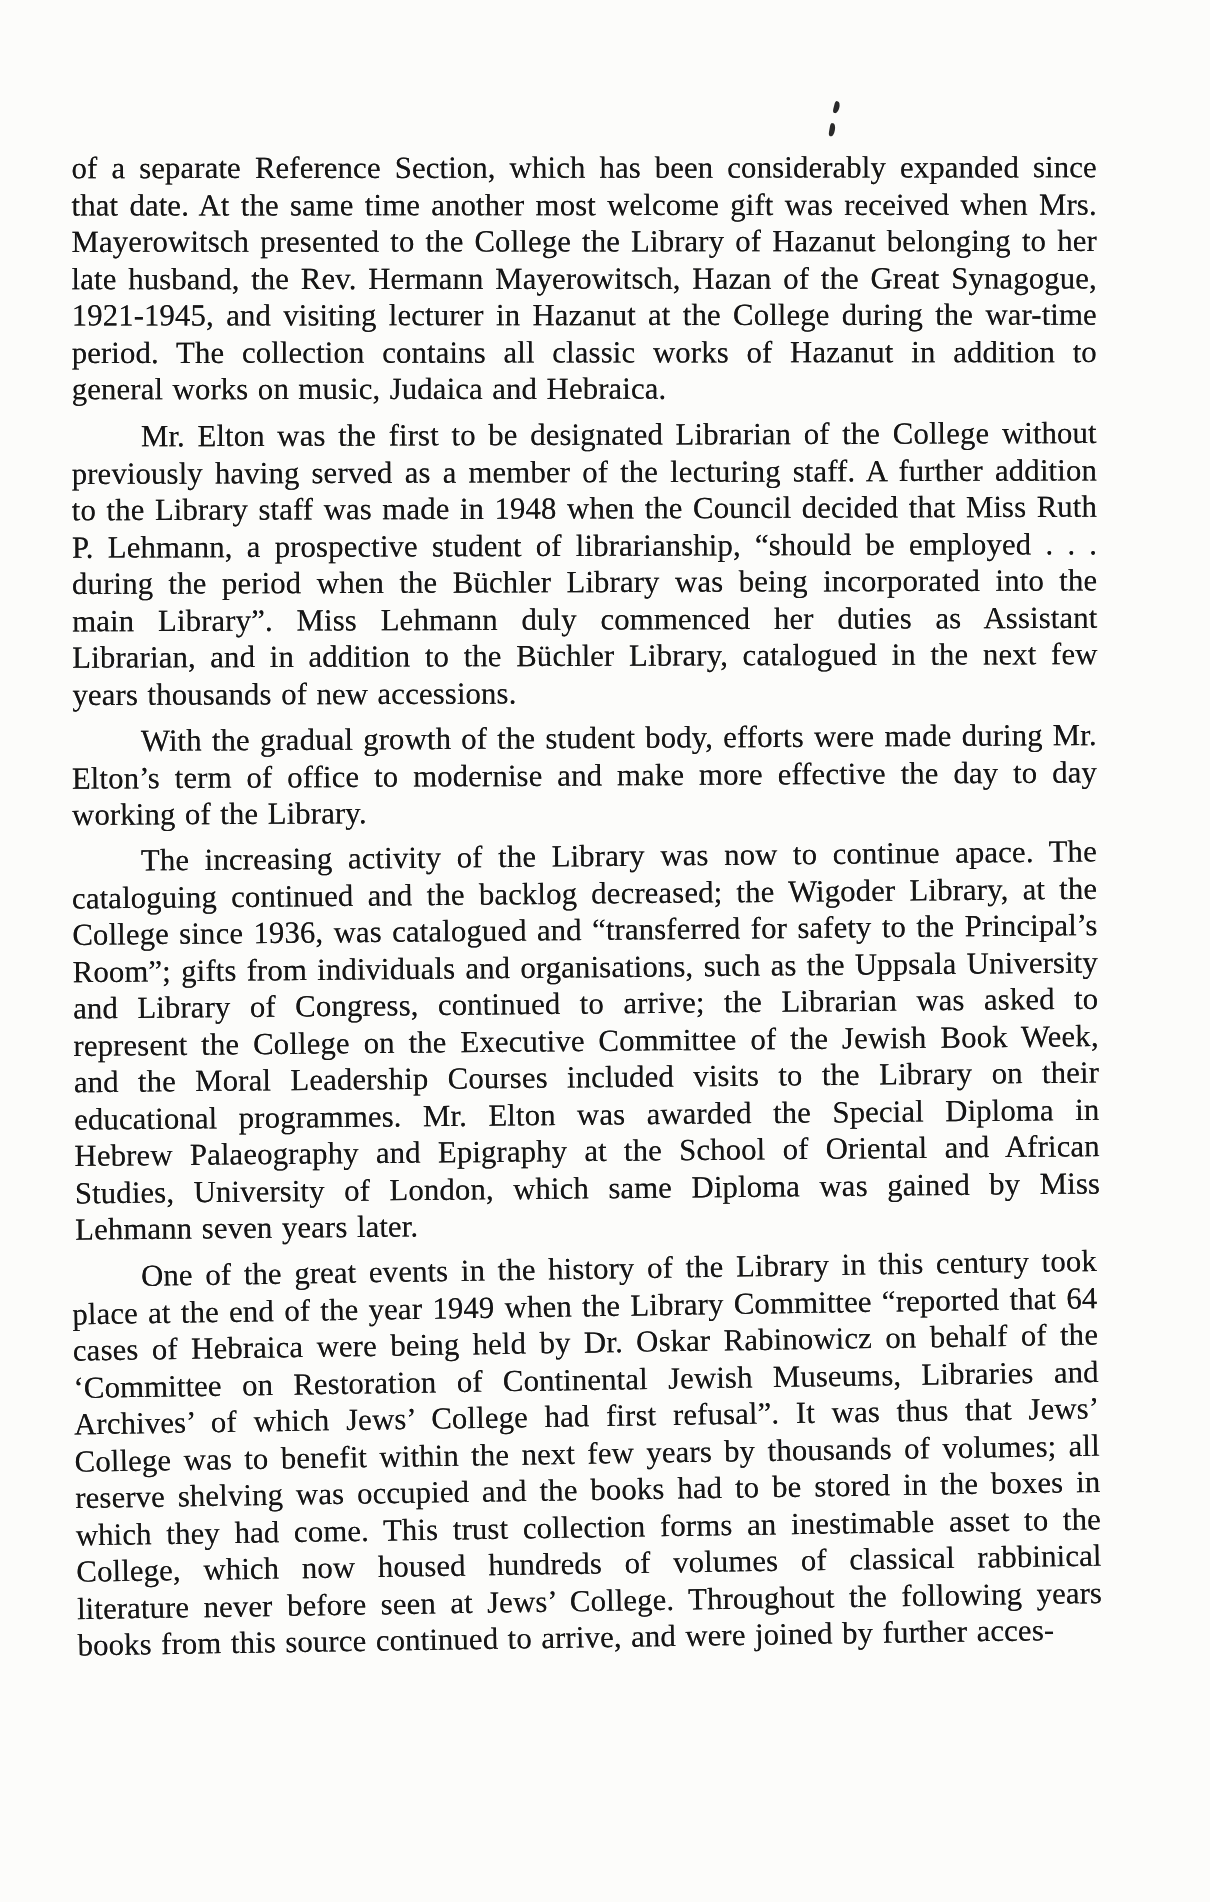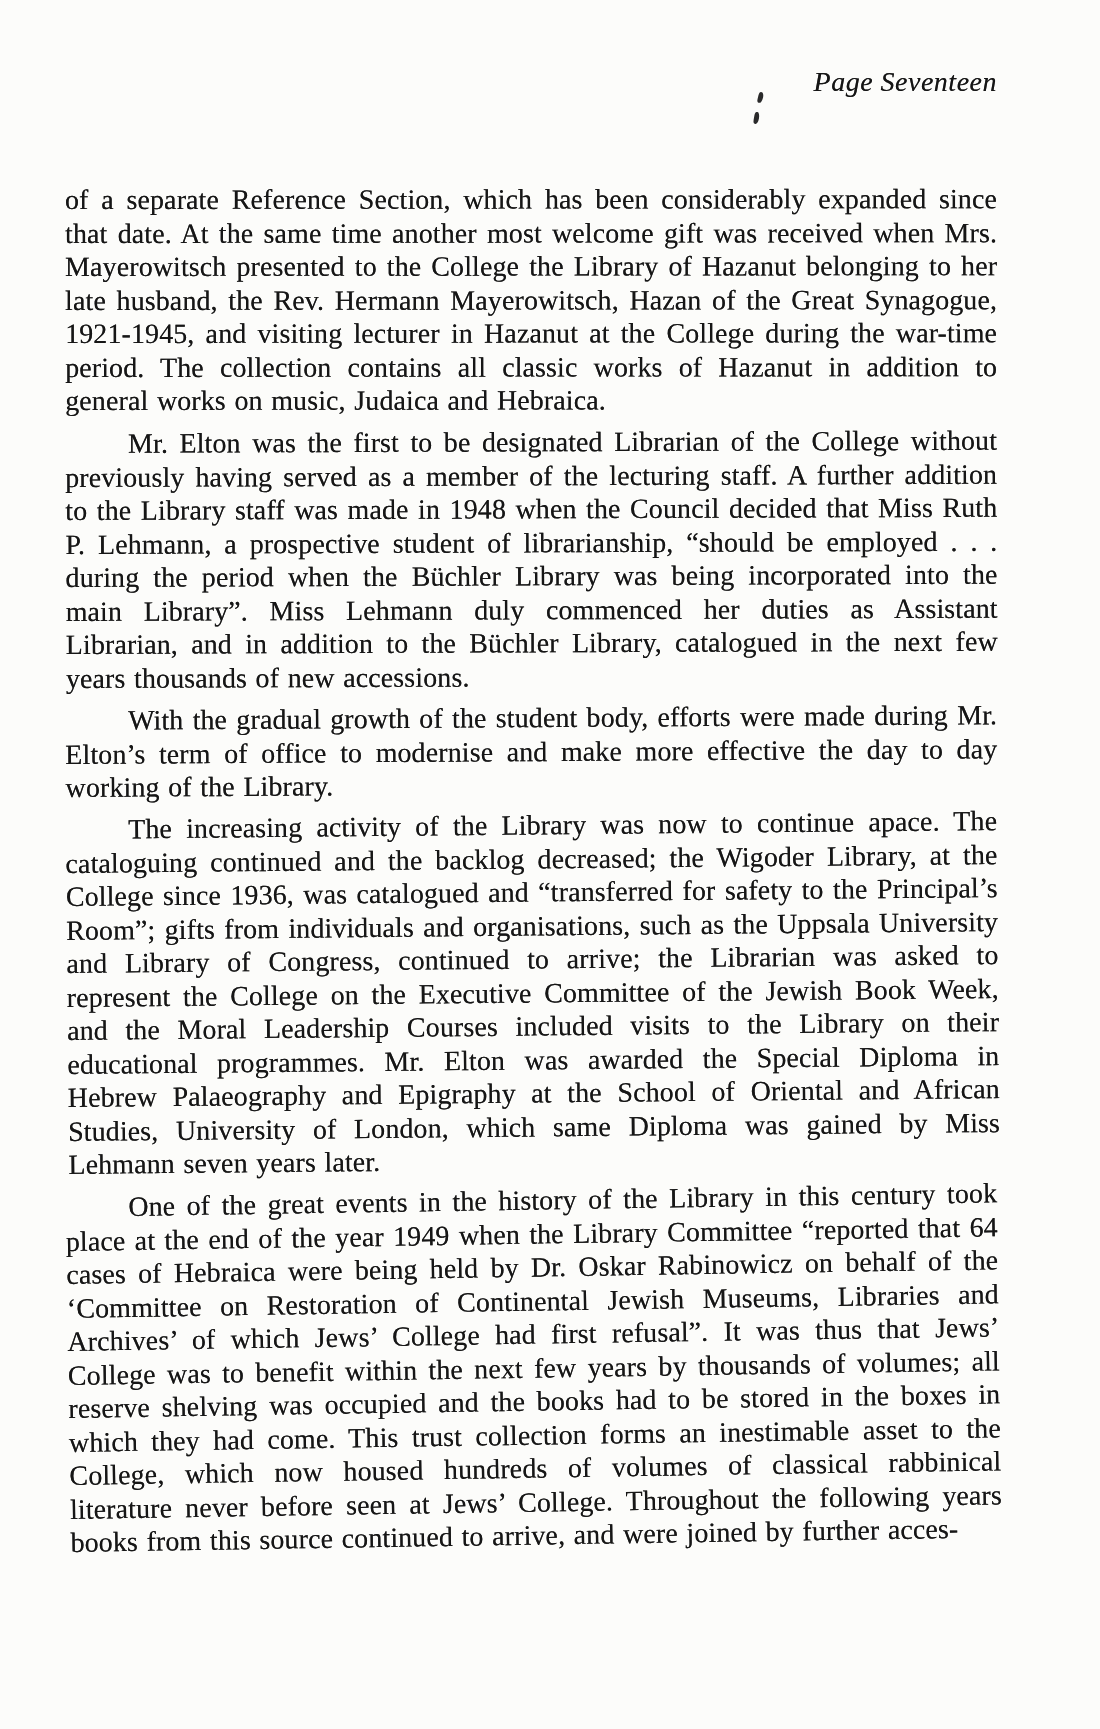"Page Seventeen" div.page-header { html: <div>Page Seventeen</div> -> none }
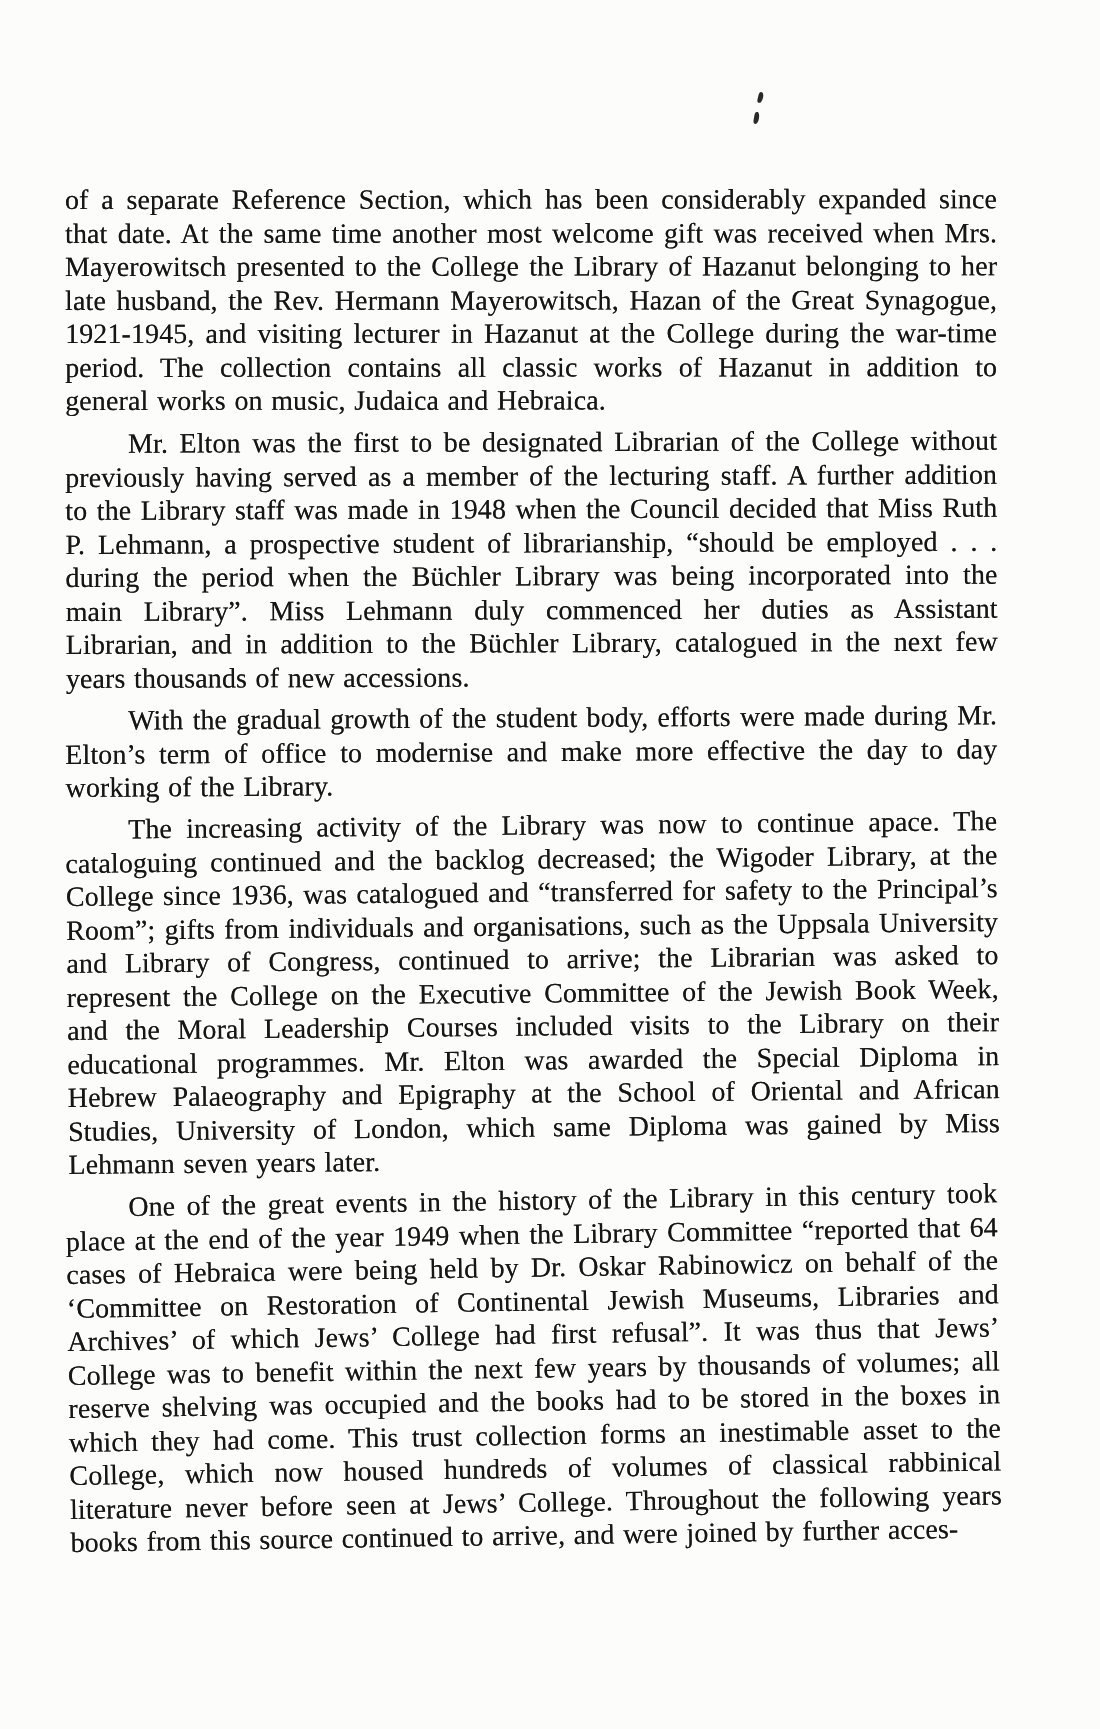"of a separate Reference Section," .body-text p:nth-child(1) { margin-top: 46px -> none }
